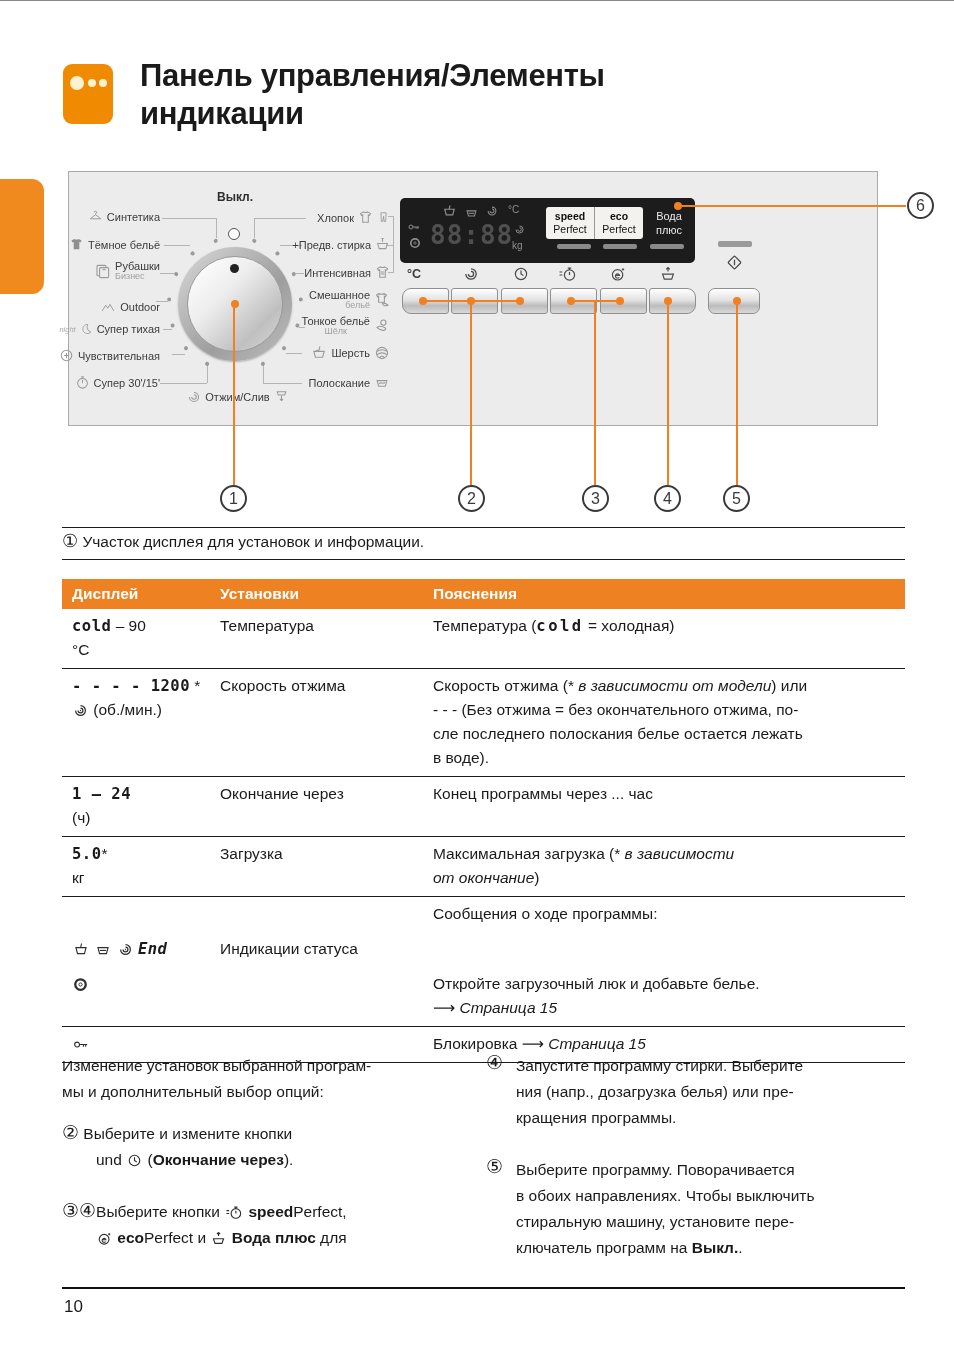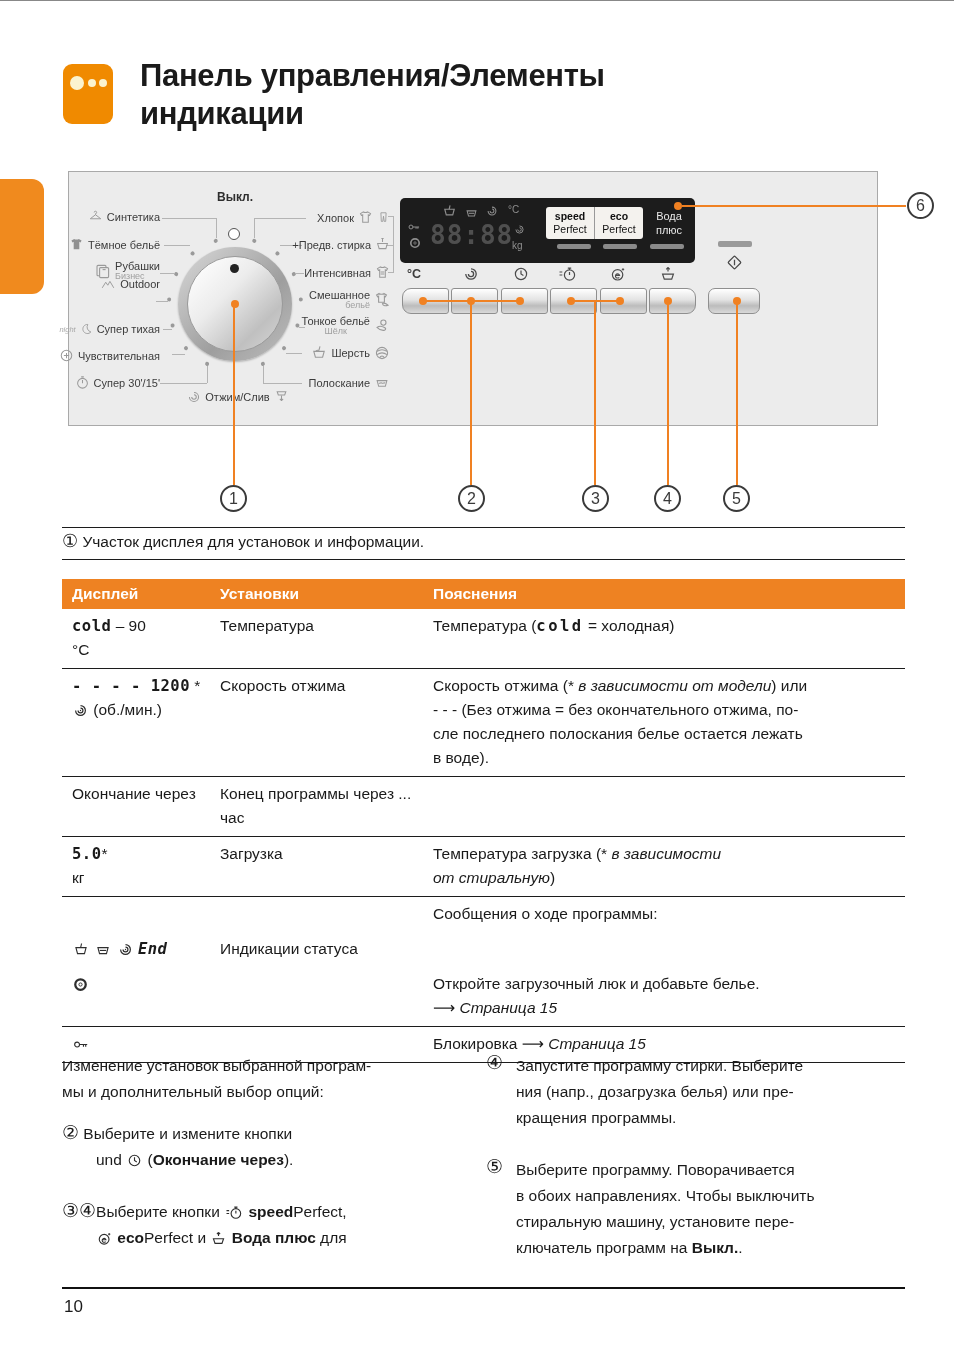"Outdoor" div.dlab { top: 276px -> 299px }
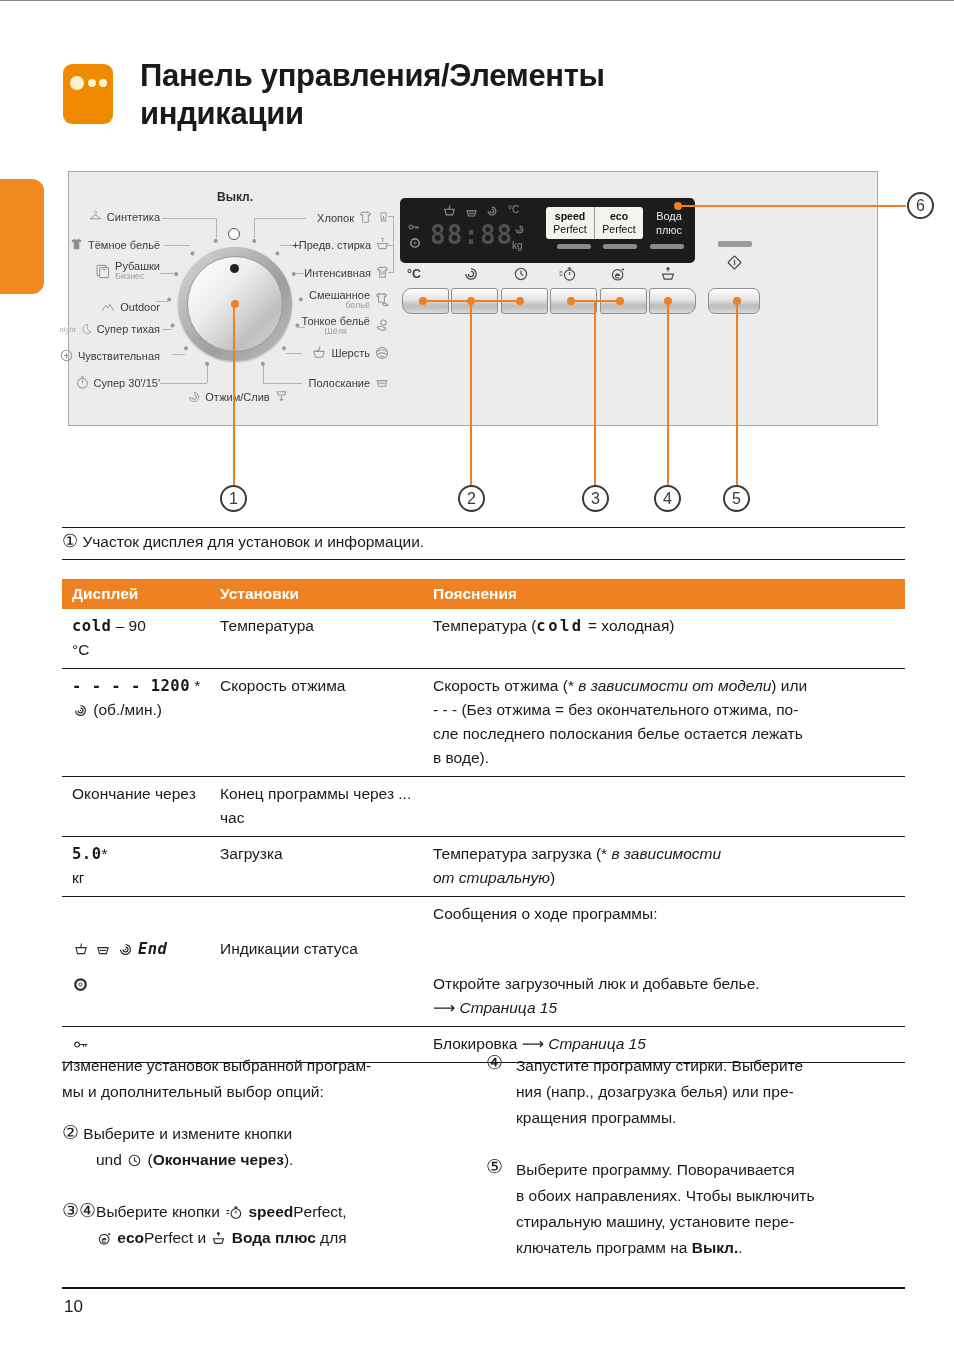"1 – 24" div { html: none -> <div> <div><span>1 – 24</span></div> <div><span>(ч)</span></div> </div> }
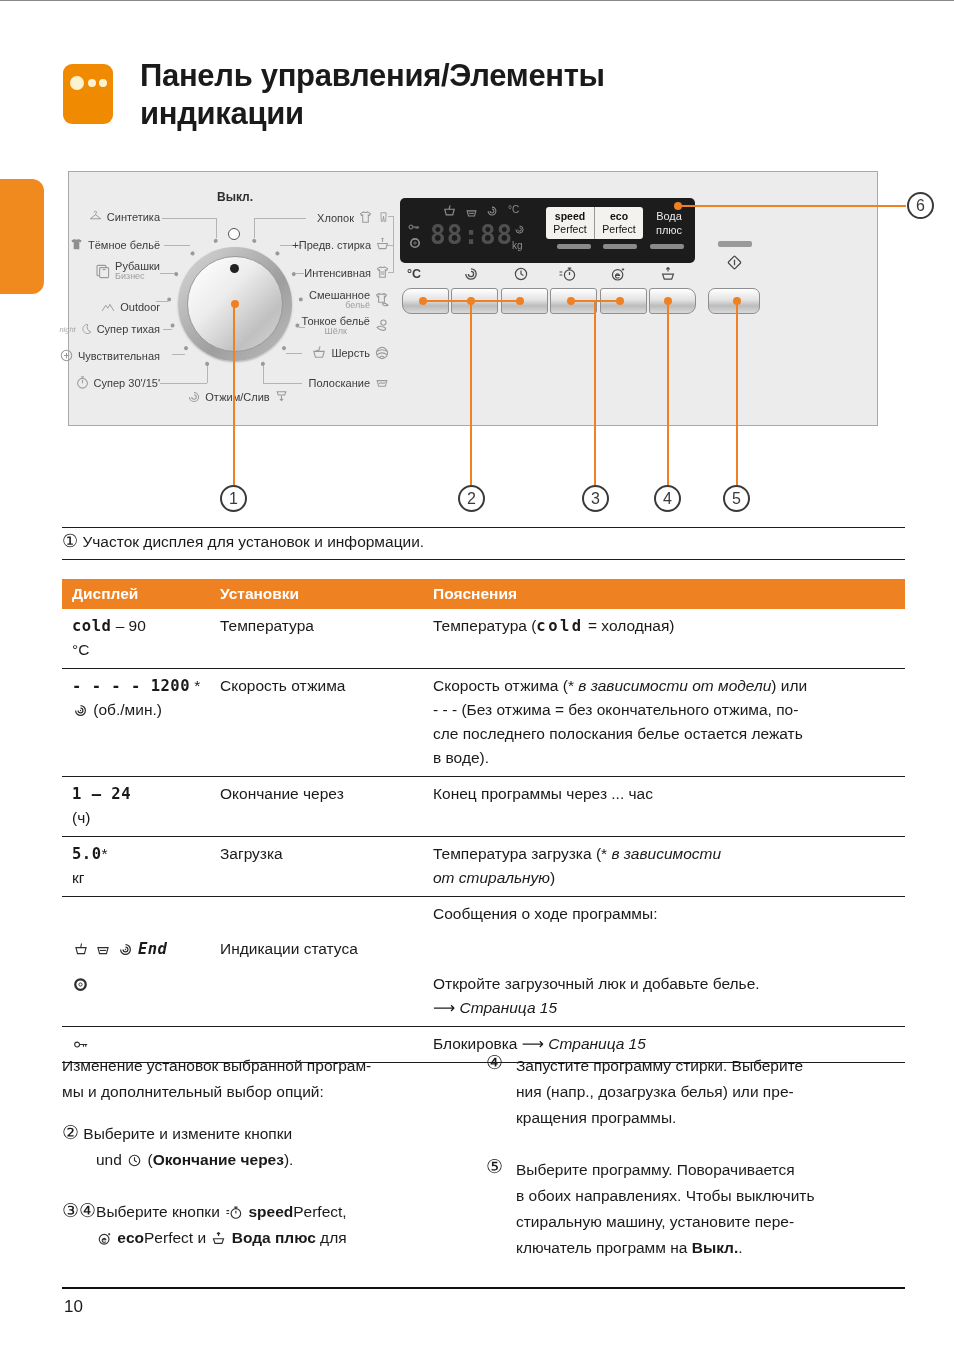"Температура загрузка (*" span { text: Температура -> Максимальная }
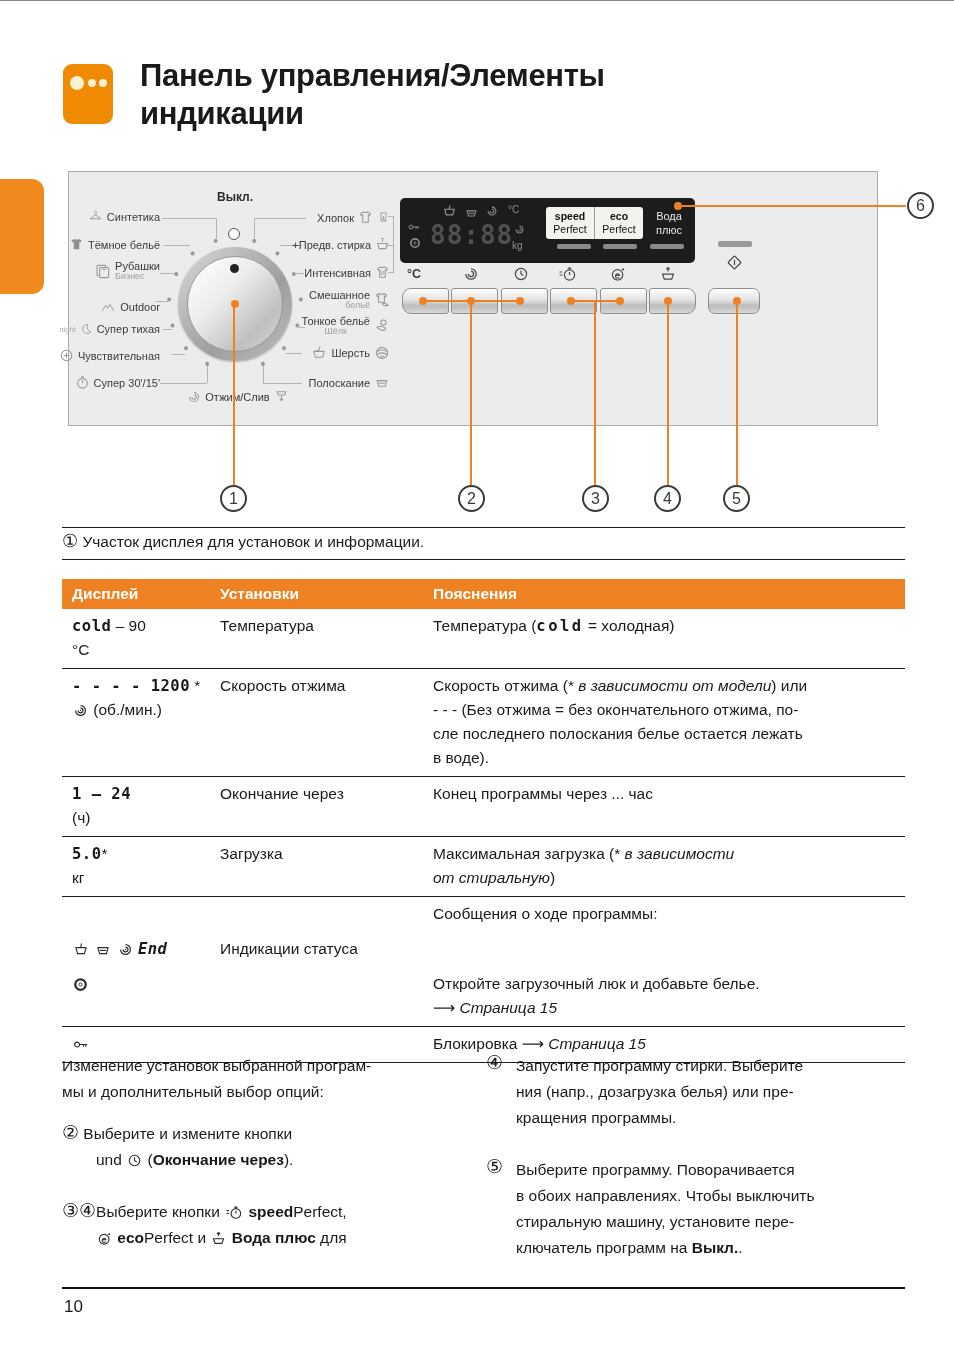"от стиральную" span.it { text: стиральную -> окончание }
